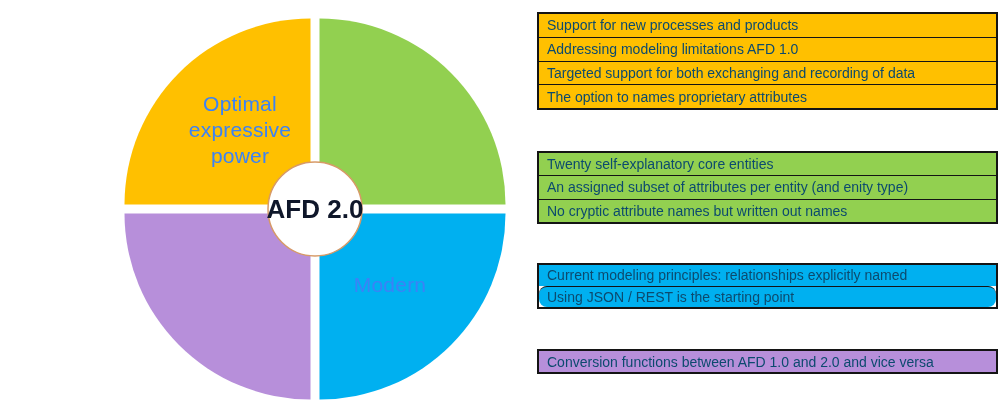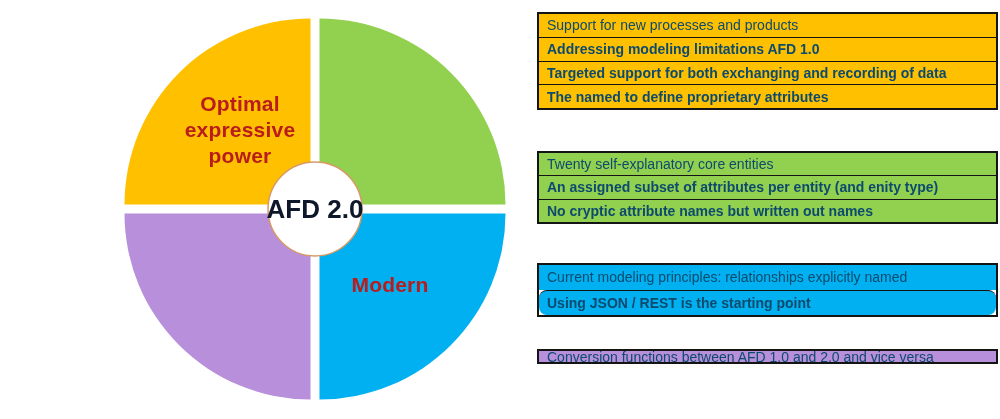"Addressing modeling limitations AFD 1.0" .panel-row + .panel-row { font-weight: bold -> none }
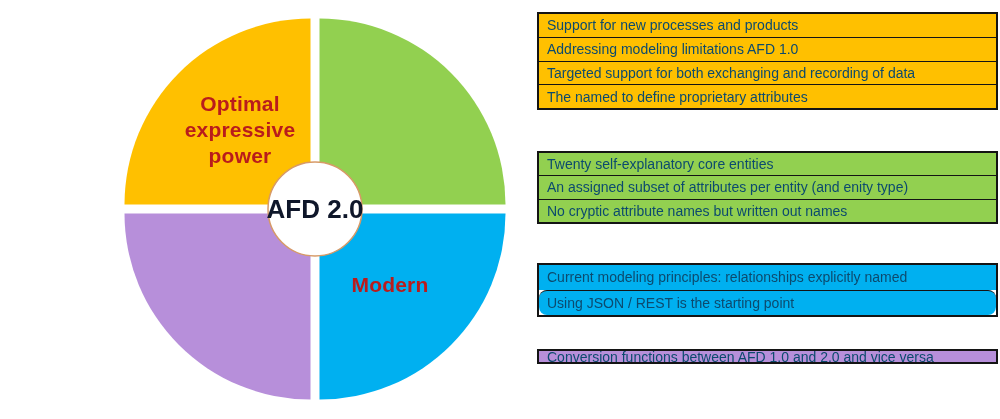"Optimal" .seg-label { color: #b91c1c -> #3b82f6; font-weight: bold -> normal }
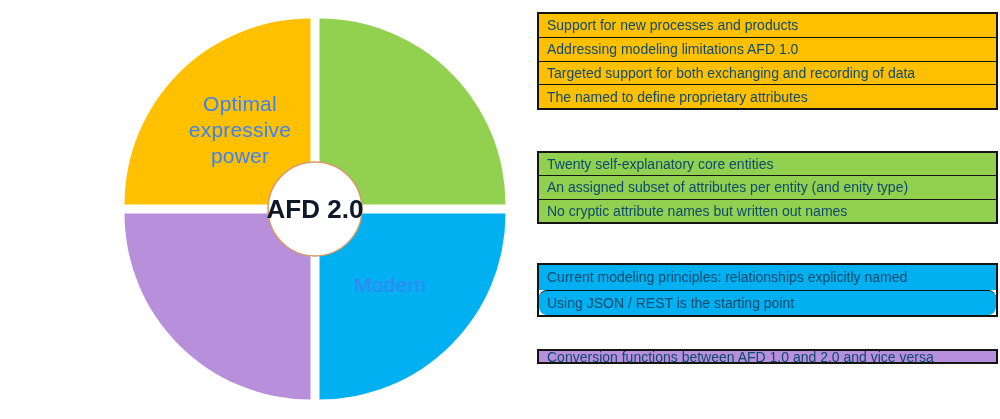"The named to define proprietary" div.panel-row { text: named to define -> option to names }
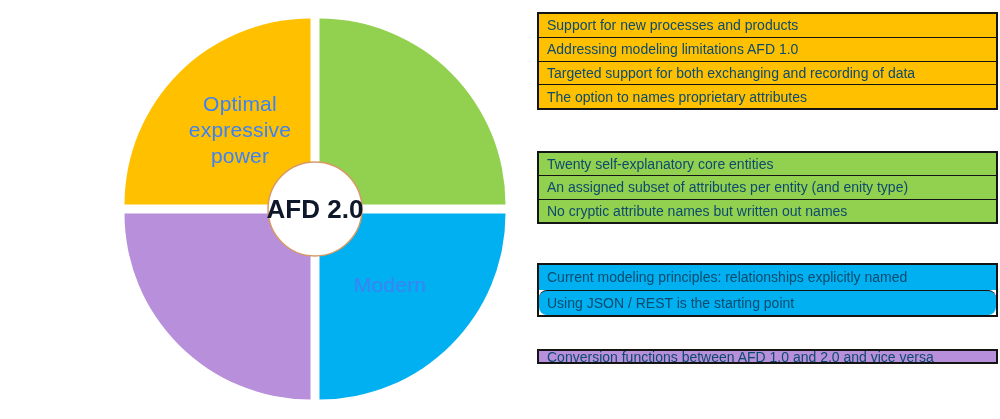"Current modeling principles:" .panel.p-blue { height: 54px -> 46px }
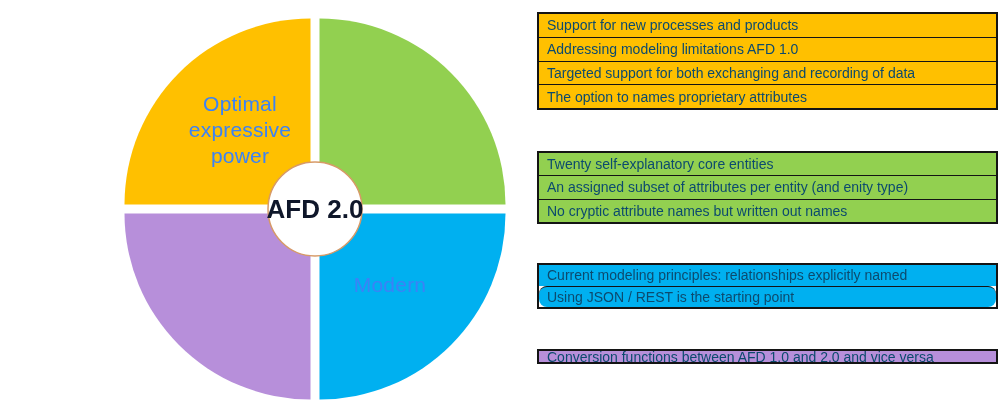"Conversion functions between AFD 1.0" .panel.p-purple { height: 15px -> 25px }
